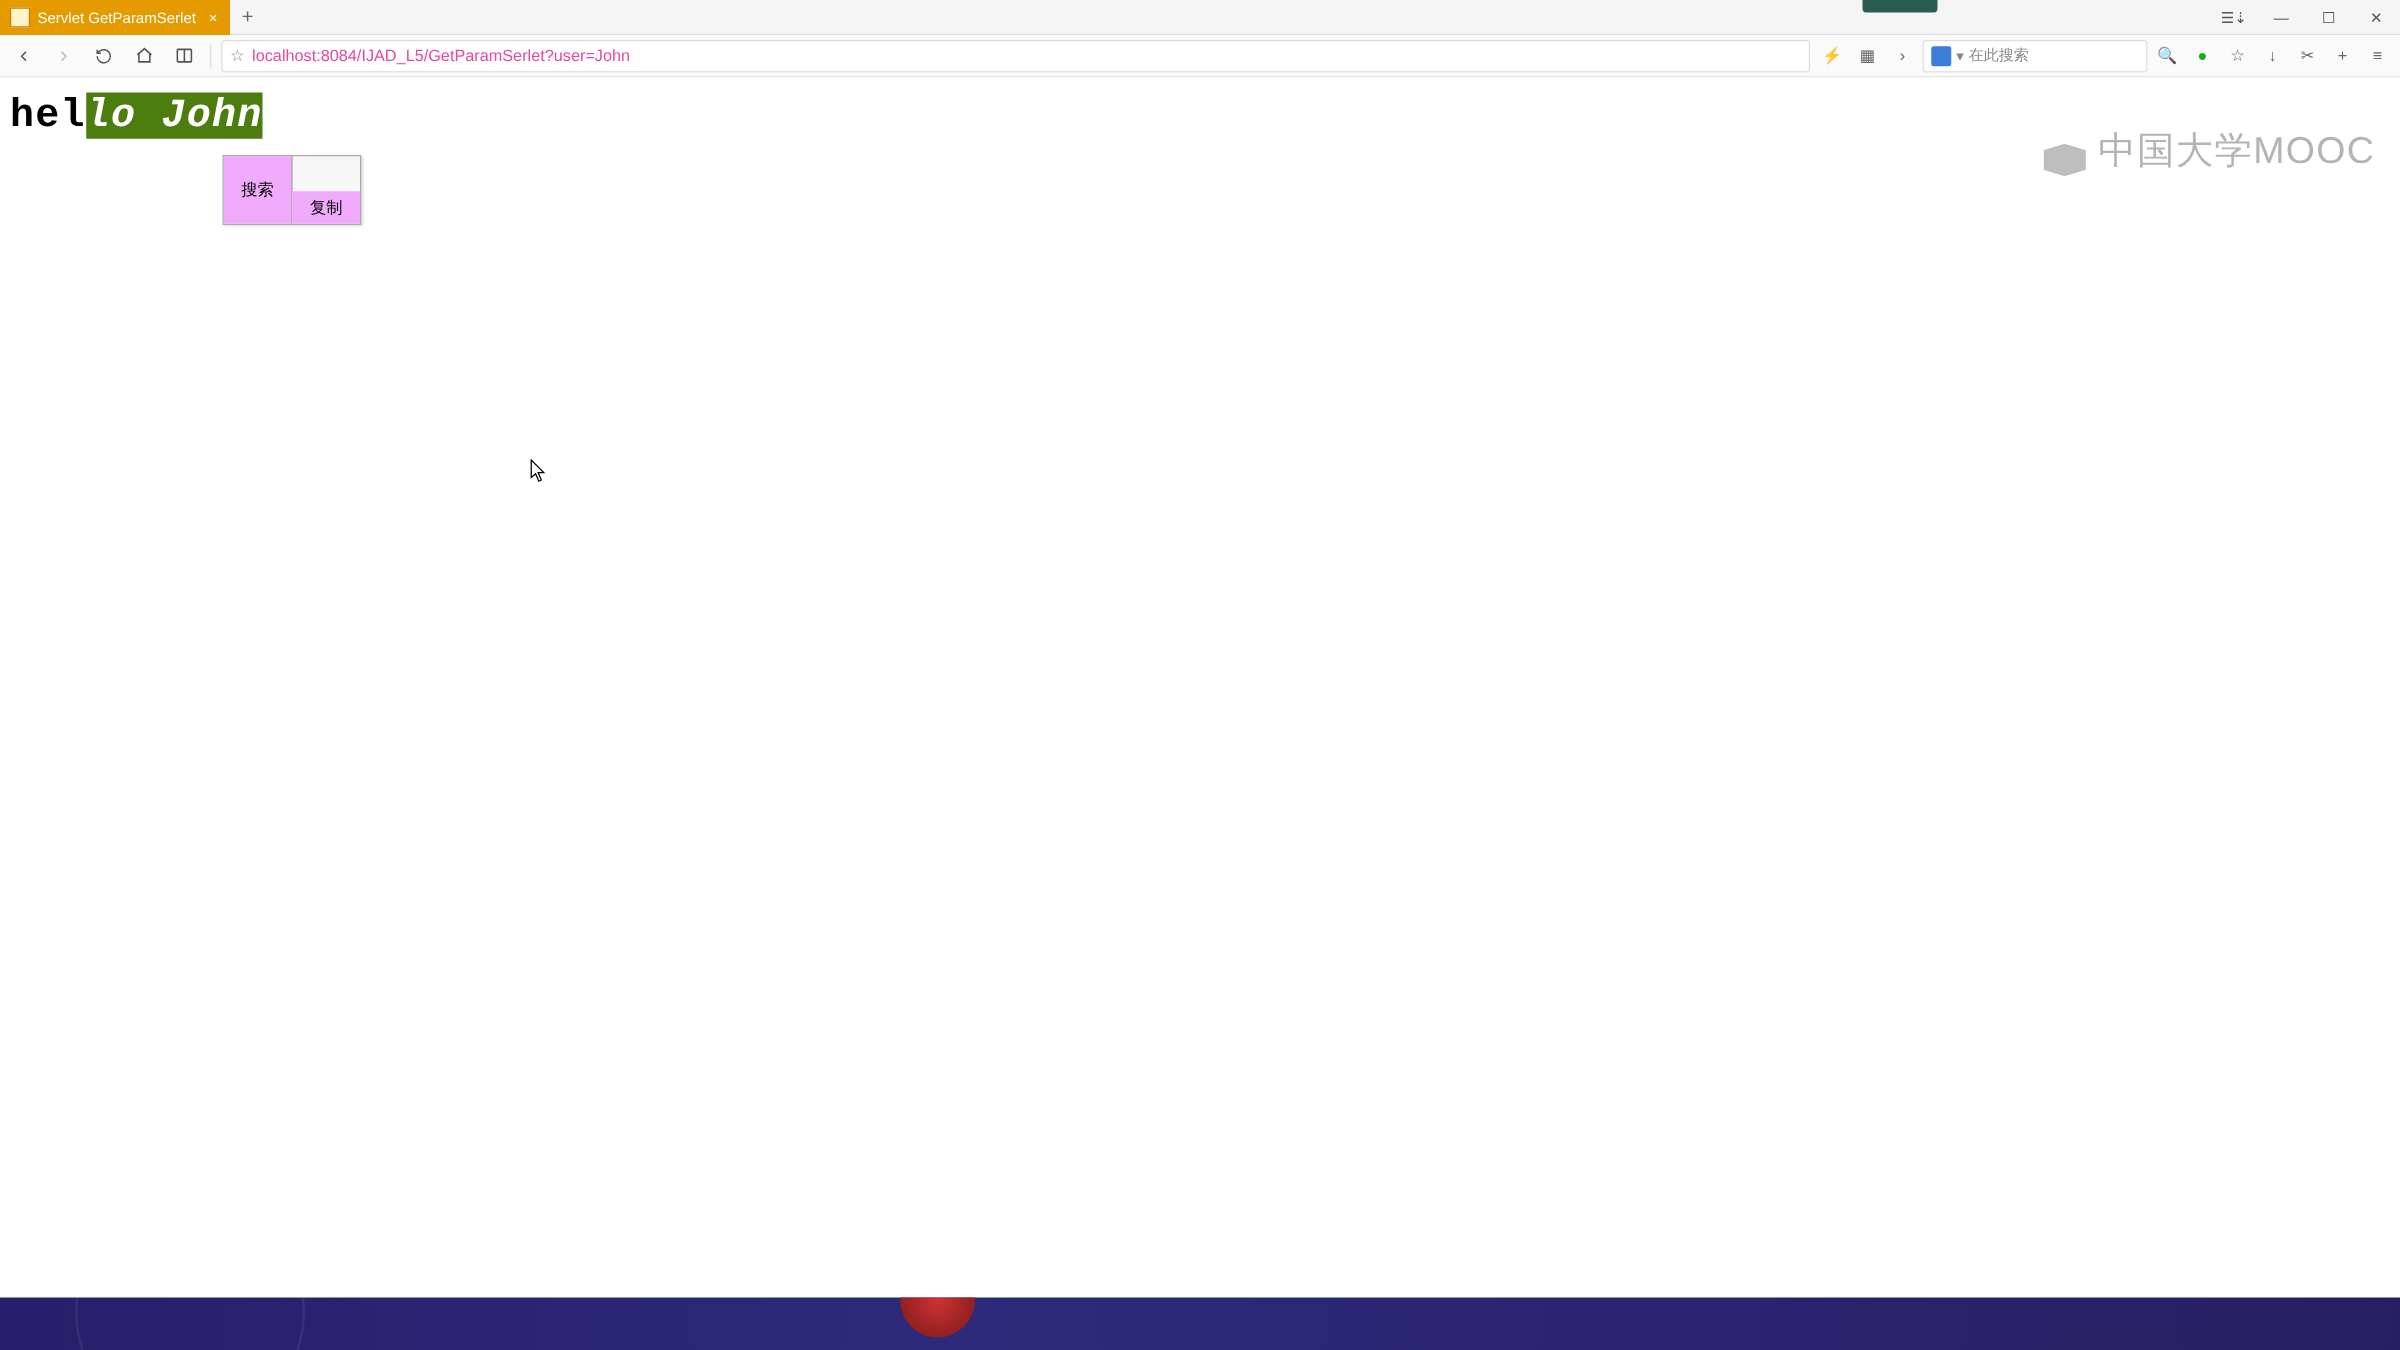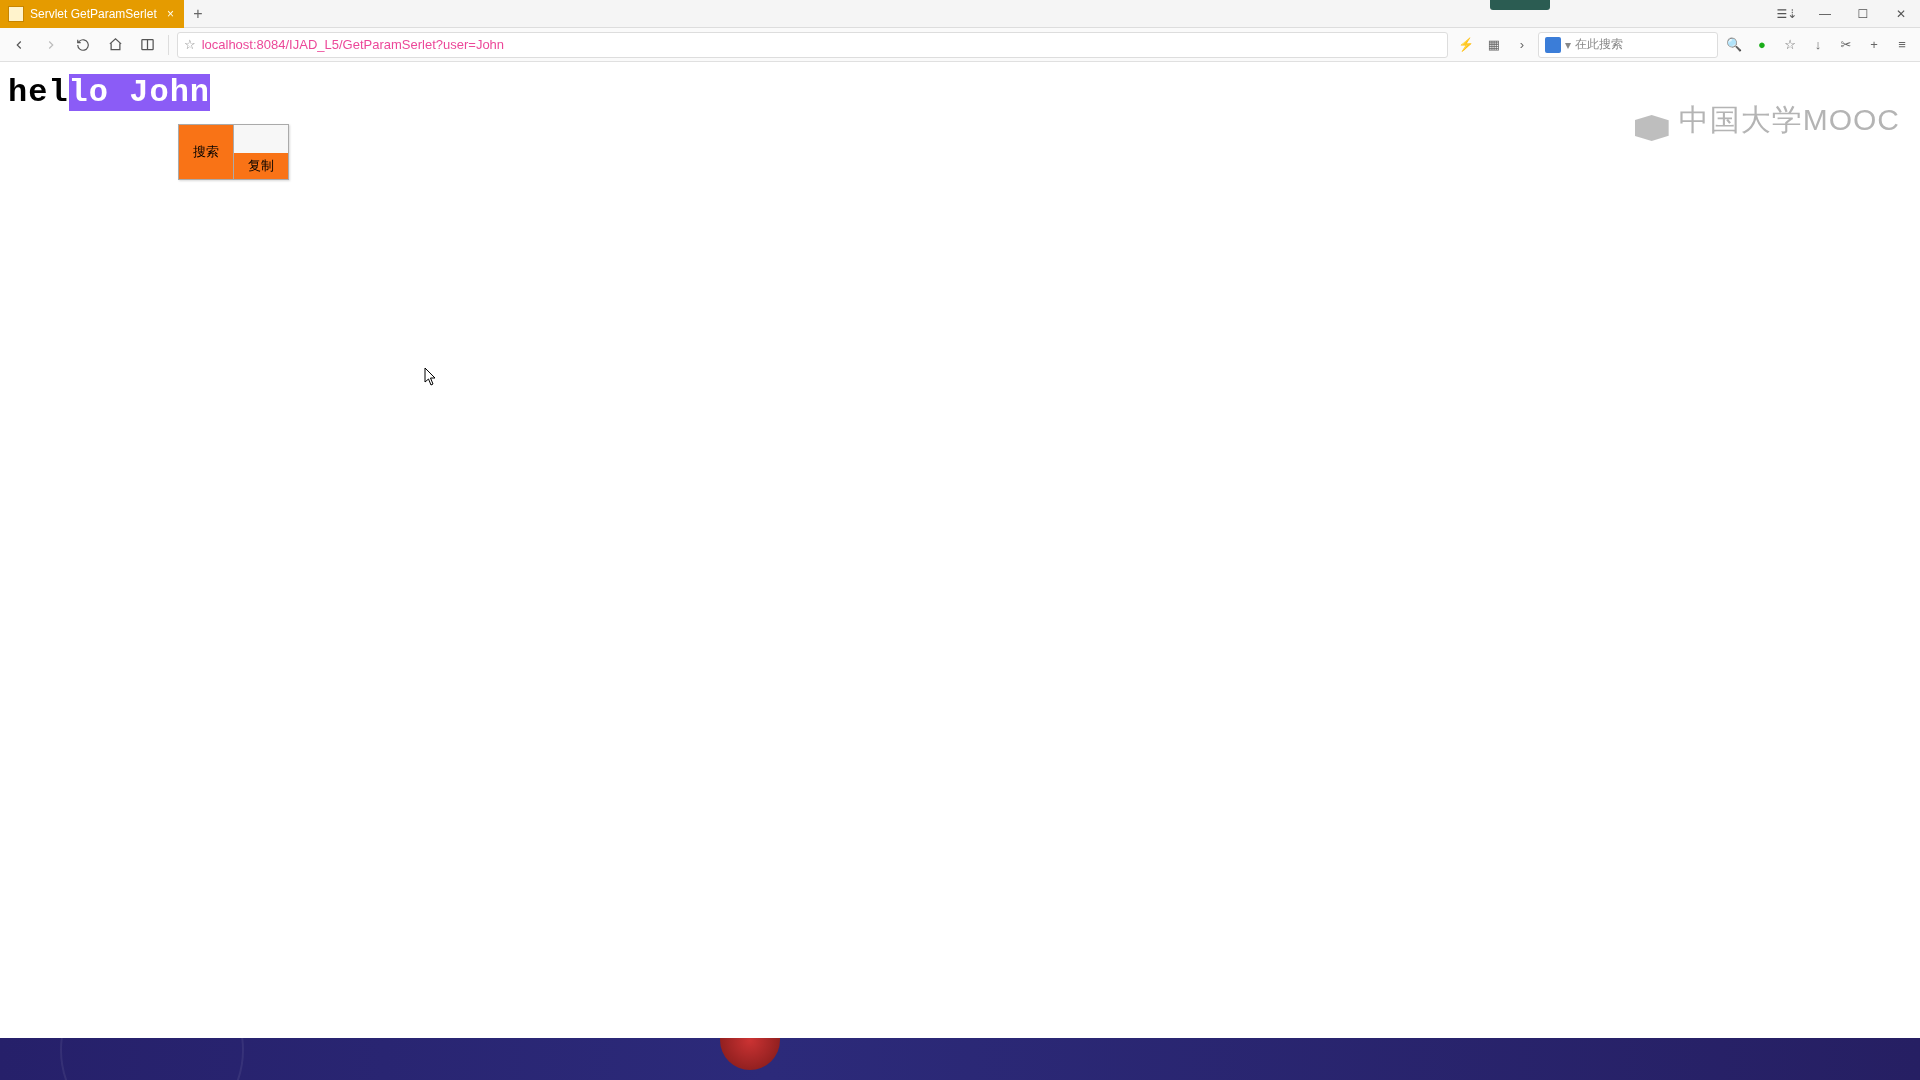"lo John" .hello .sel { background: #8b5cf6 -> #4d7c0f; font-style: none -> italic }
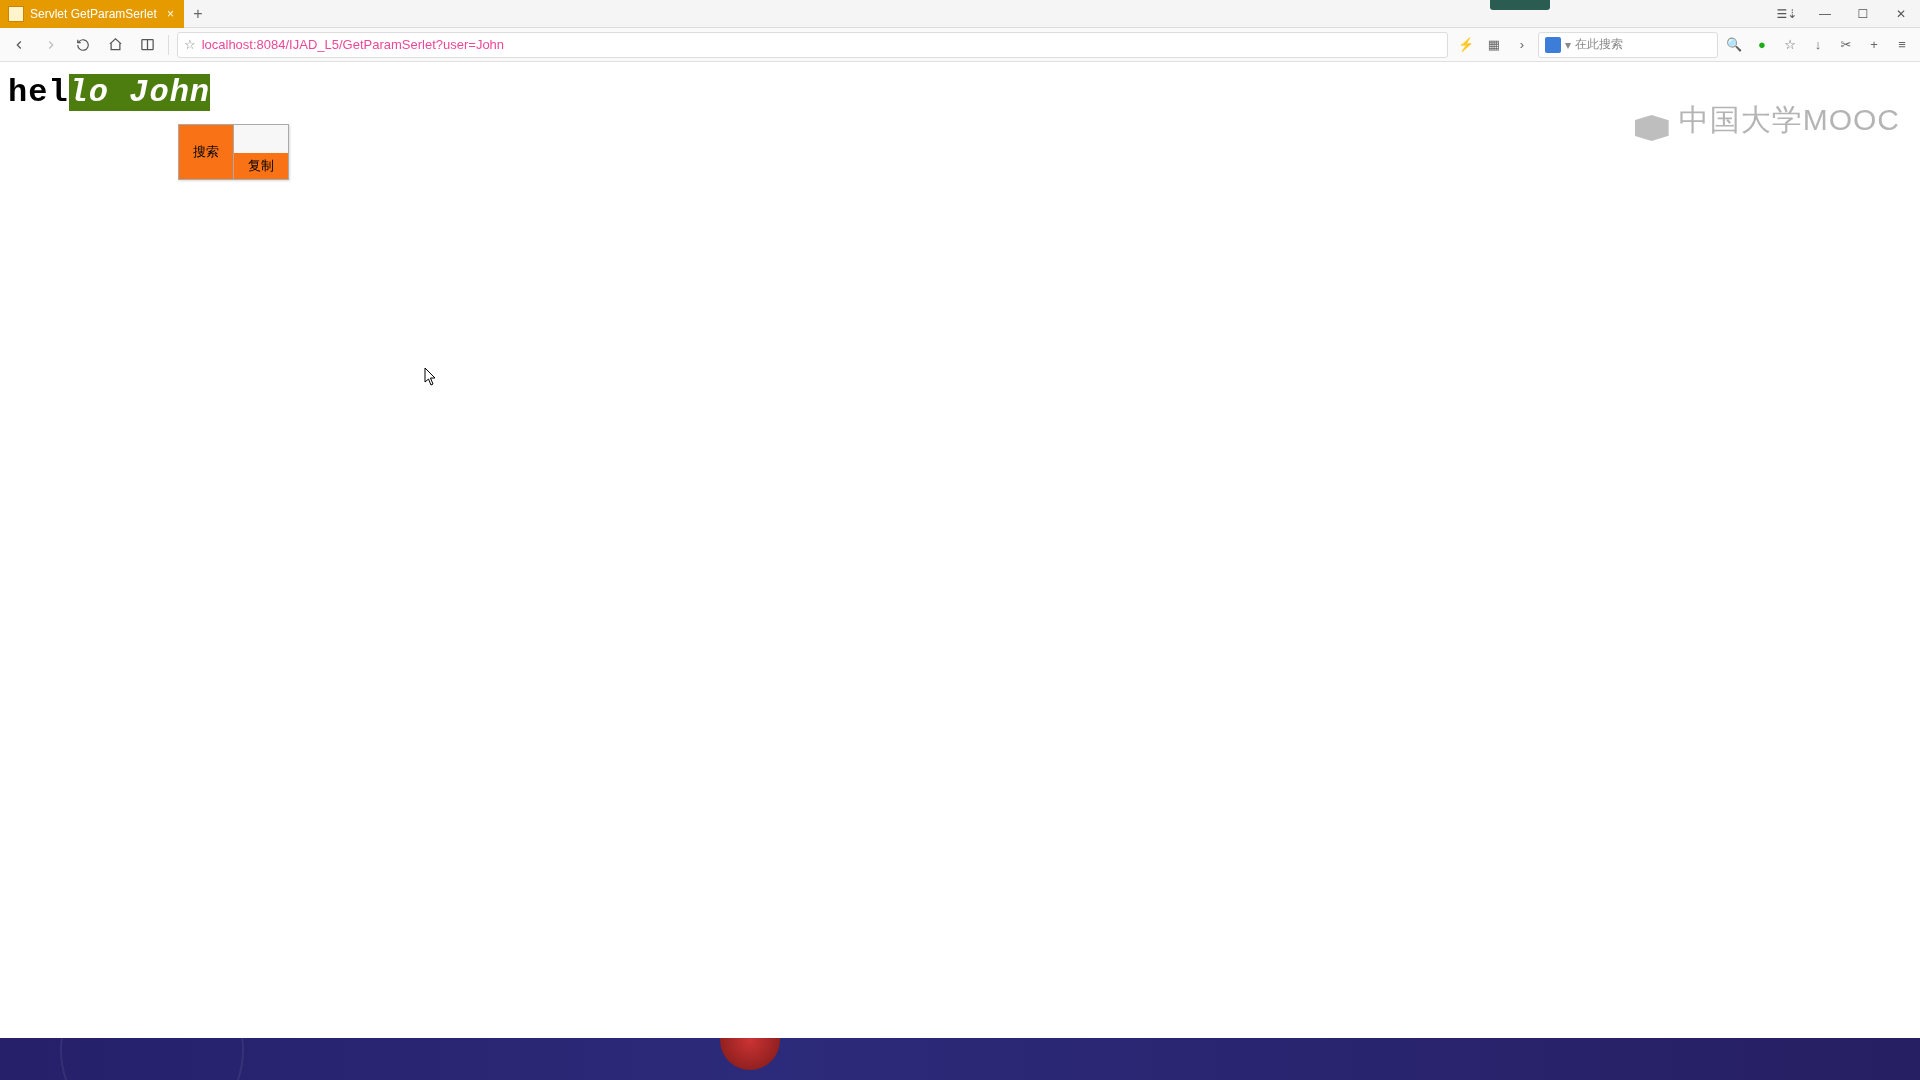"搜索" .ctx-menu button { background: #f97316 -> #f0abfc }
